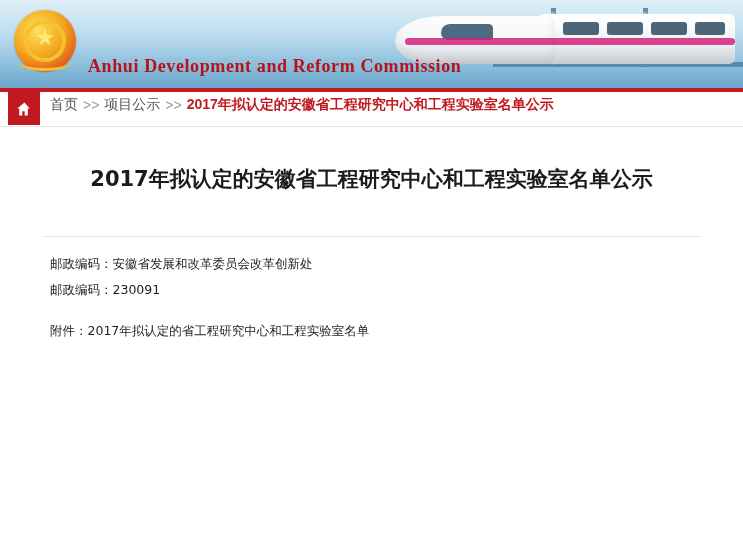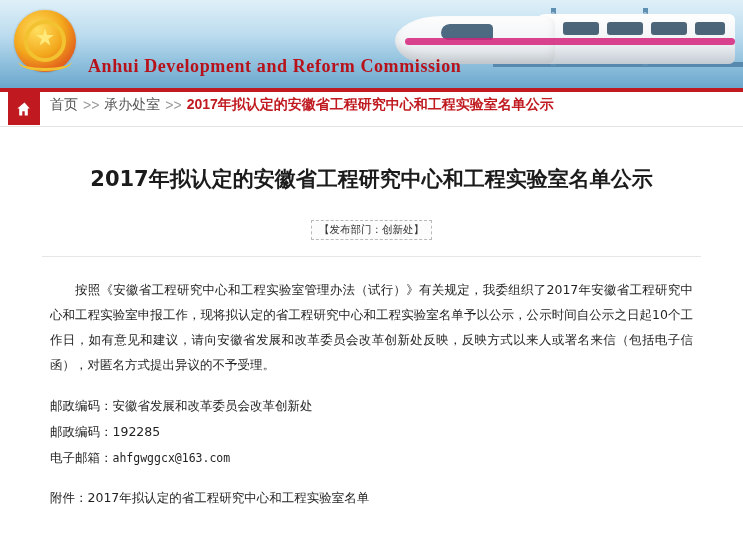"承办处室" a { text: 承办处室 -> 项目公示 }
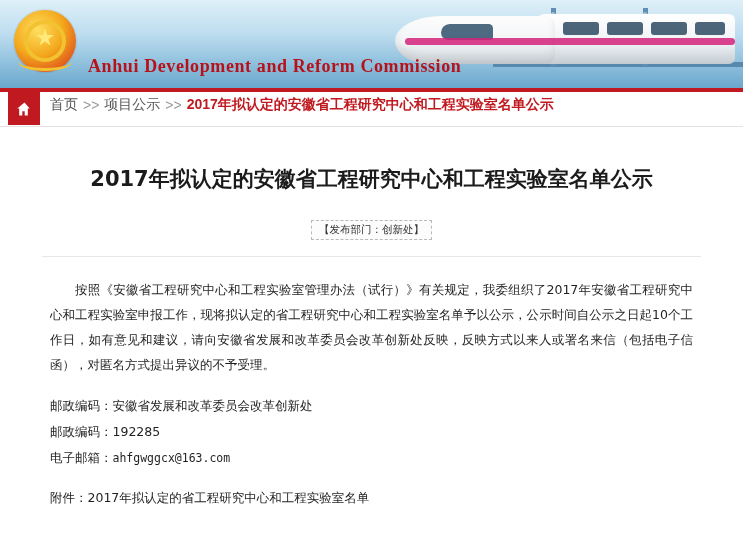"【发布部门：创新处】" span.meta-item { html: <span>【发布部门：创新处】</span> -> none }
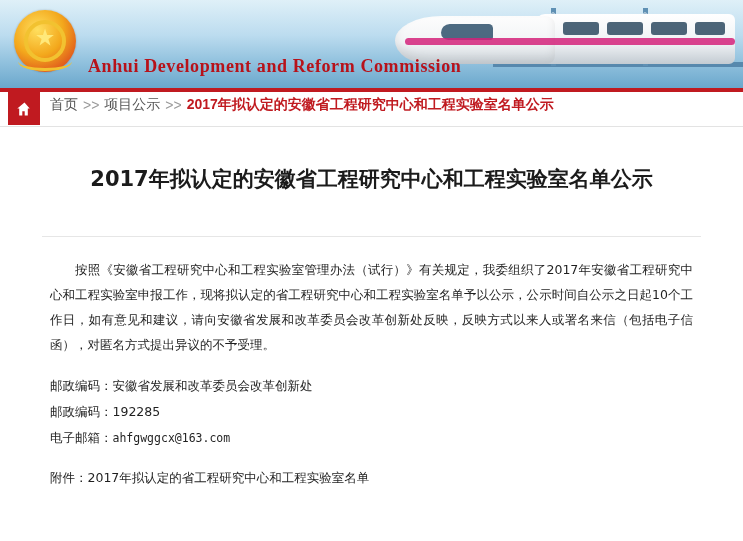"按照《安徽省工程研究中心和工程实验室管理办法（试行）》有关规定，我委组织了201" div.body-text { html: <div> <p>按照《安徽省工程研究中心和工程实验室管理办法（试行）》有关规定，我委组织了2017年安徽省工程研究中心和工程实验室申报工作，现将拟认定的省工程研究中心和工程实验室名单予以公示，公示时间自公示之日起10个工作日，如有意见和建议，请向安徽省发展和改革委员会改革创新处反映，反映方式以来人或署名来信（包括电子信函），对匿名方式提出异议的不予受理。</p> </div> -> none }
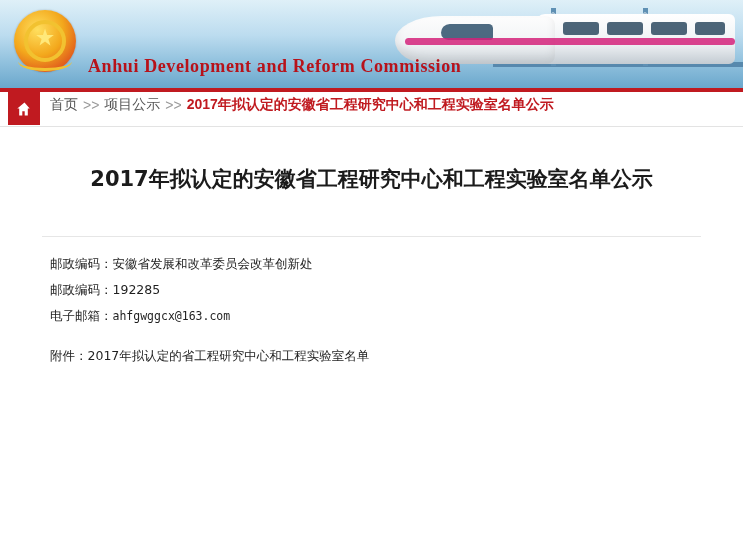"192285" span { text: 192285 -> 230091 }
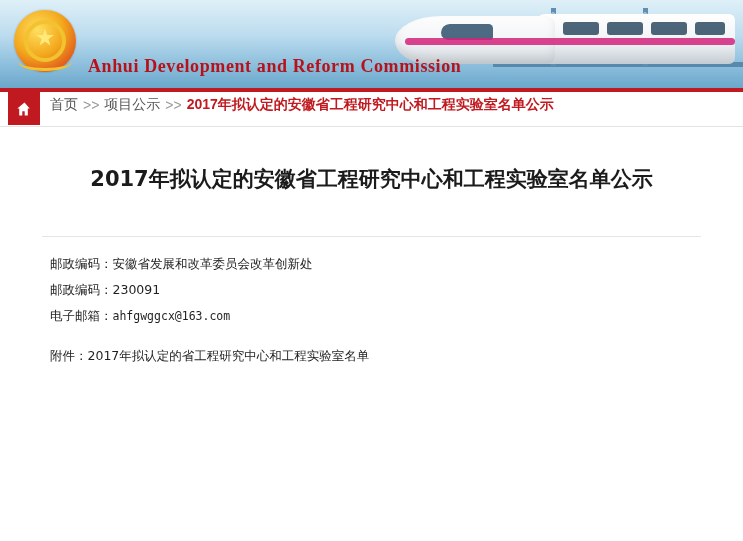"电子邮箱：ahfgwggcx@163.com" div { html: <div> <span>电子邮箱：</span><span>ahfgwggcx@163.com</span> </div> -> none }
